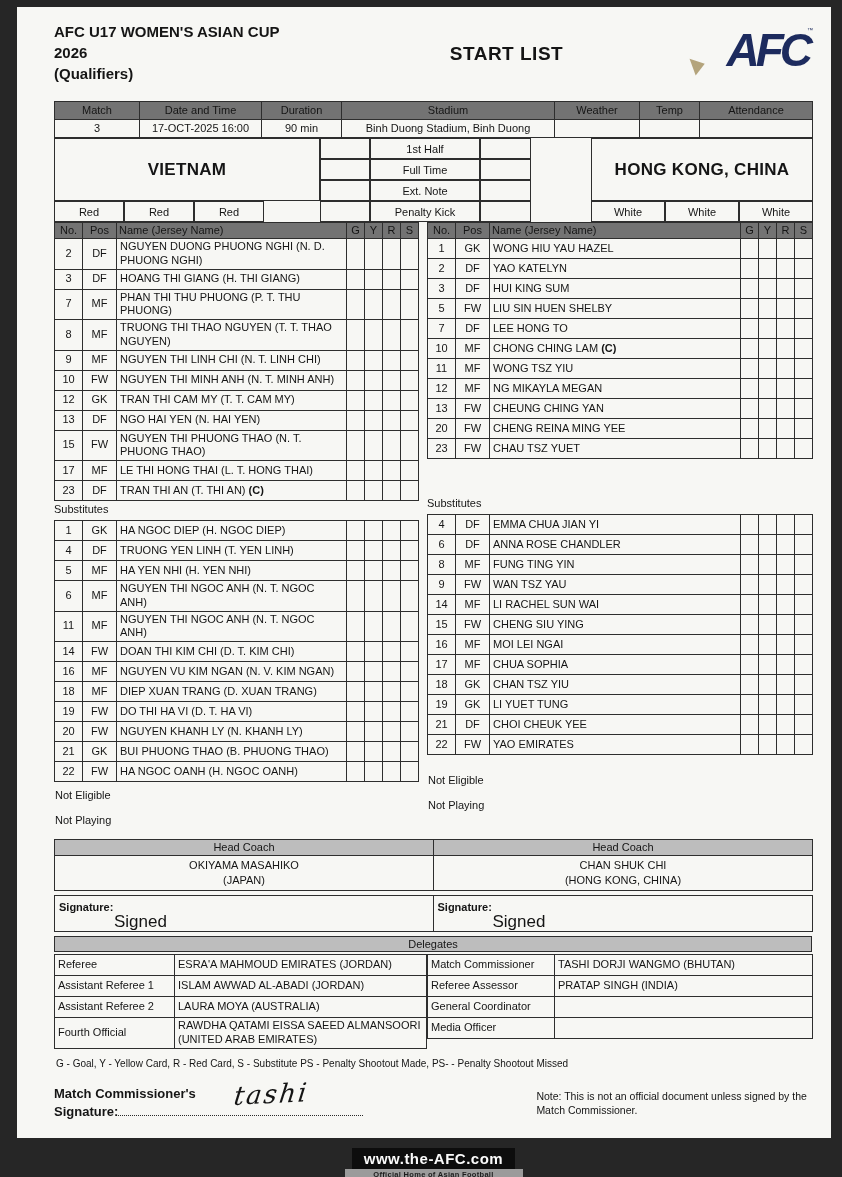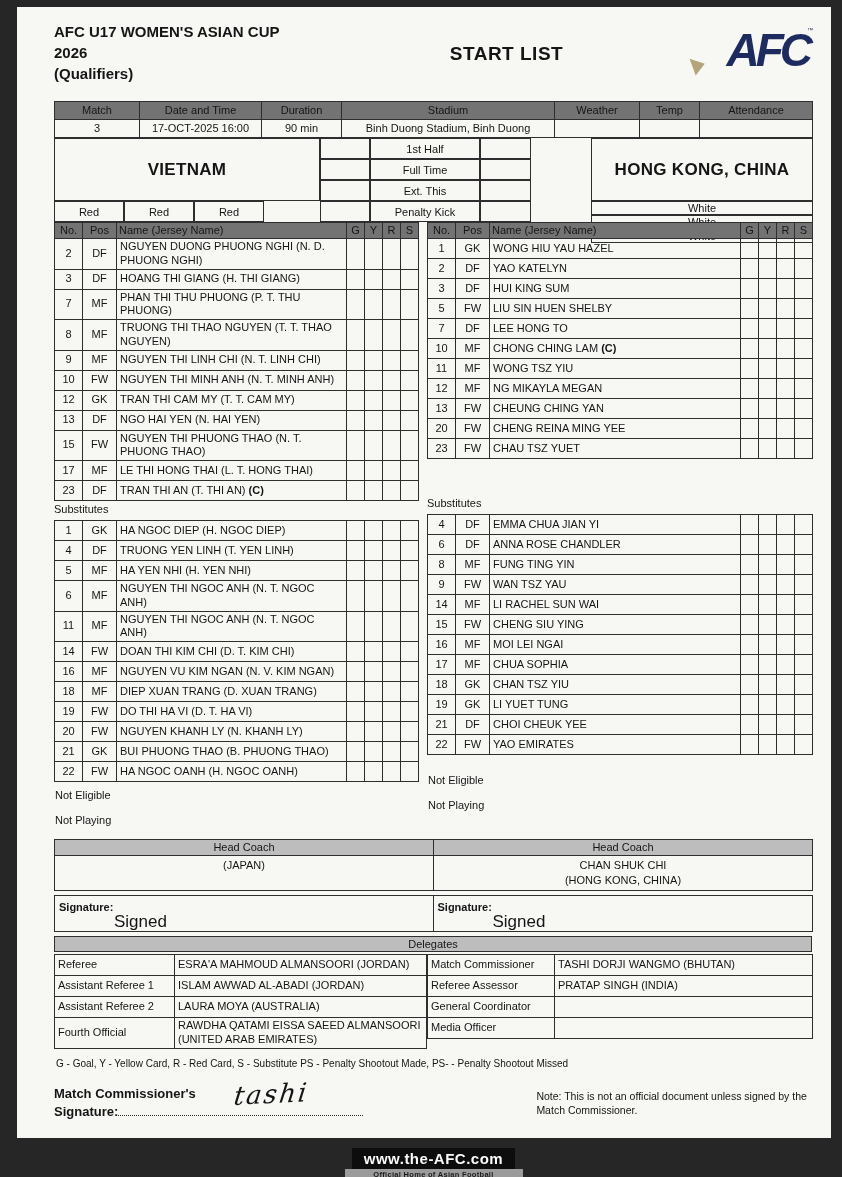"Ext. This" div.sb-cell { text: This -> Note }
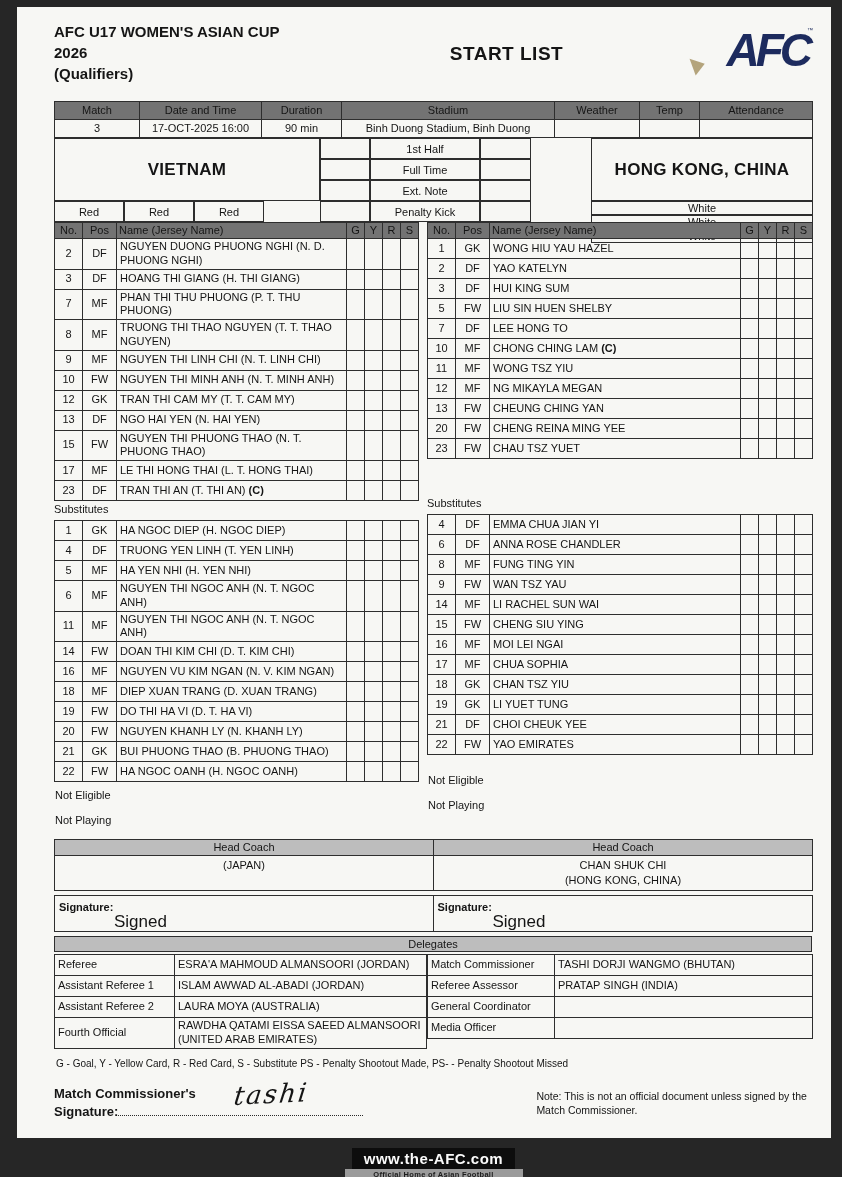"White" .colors-away { grid-template-columns: 1fr -> 1fr 1fr 1fr }
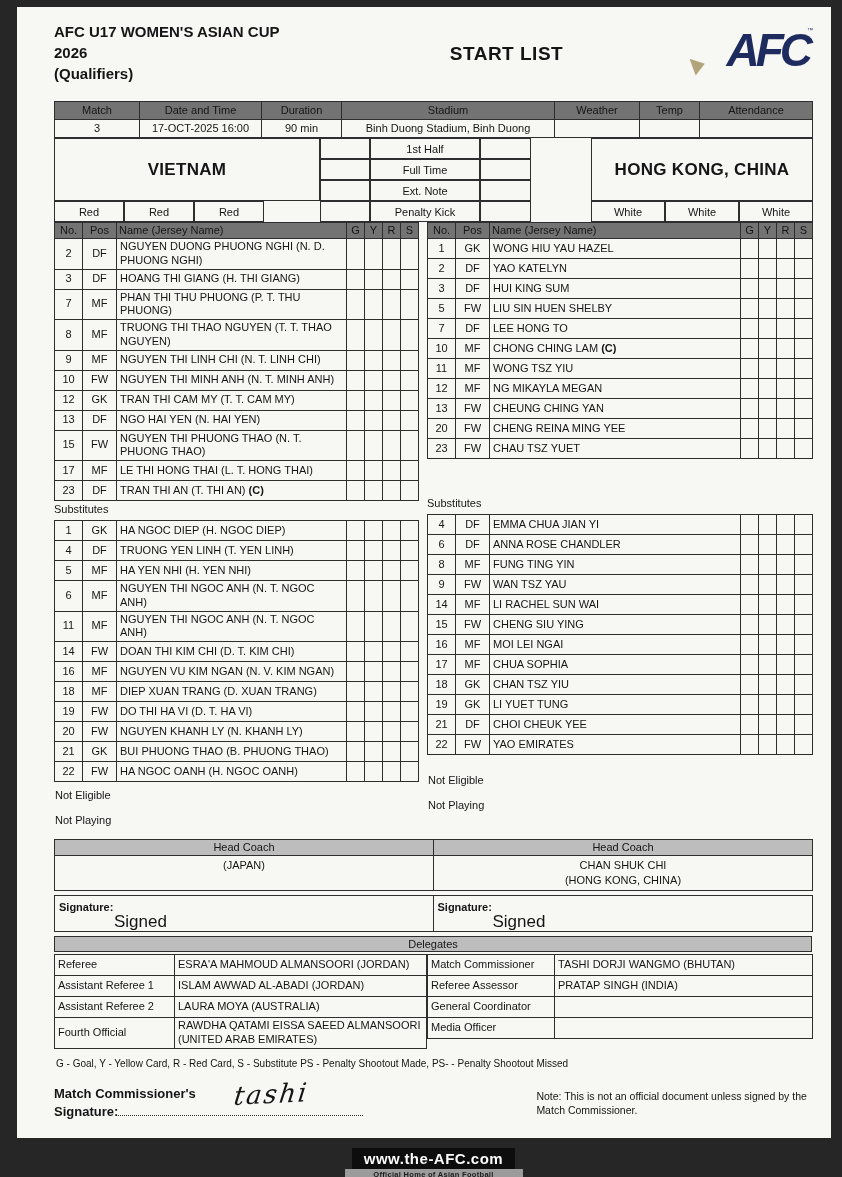"OKIYAMA MASAHIKO" div { html: none -> <div>OKIYAMA MASAHIKO</div> }
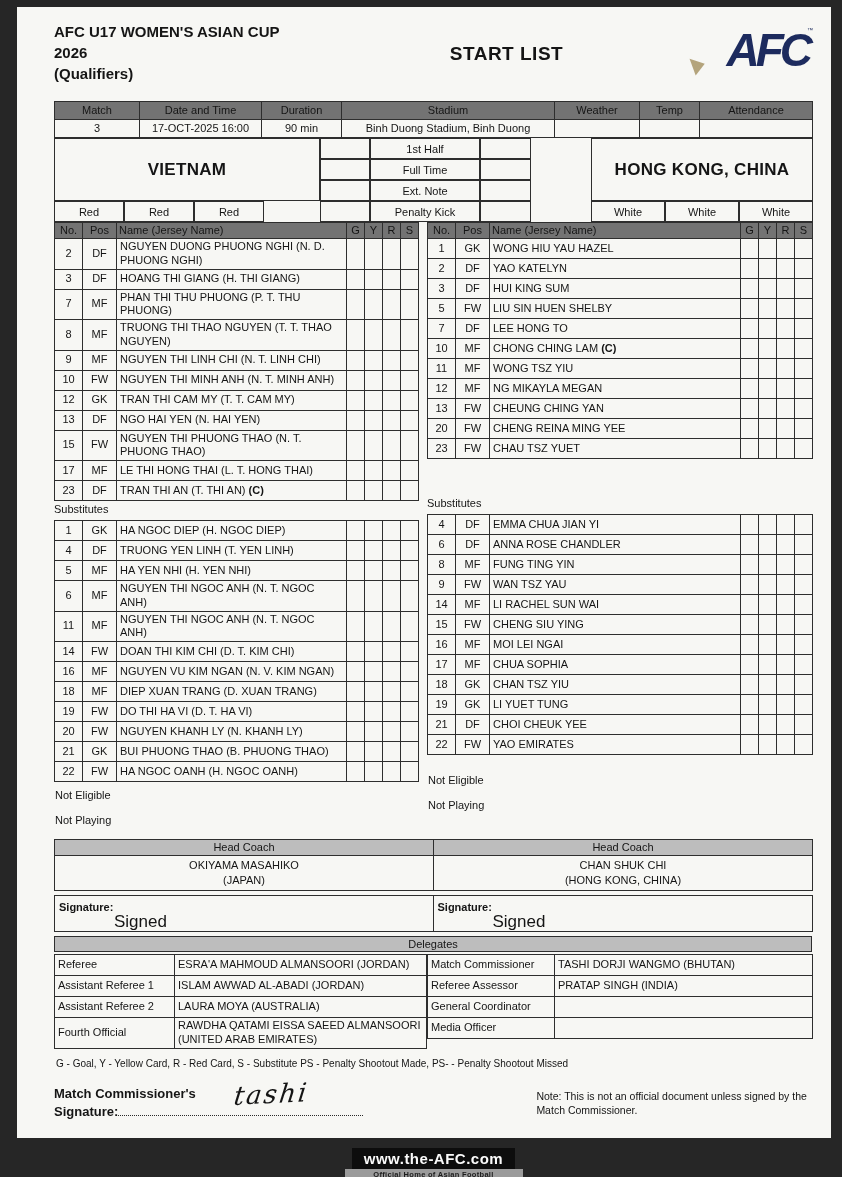"ESRA'A MAHMOUD ALMANSOORI (JORDAN)" td { text: ALMANSOORI -> EMIRATES }
